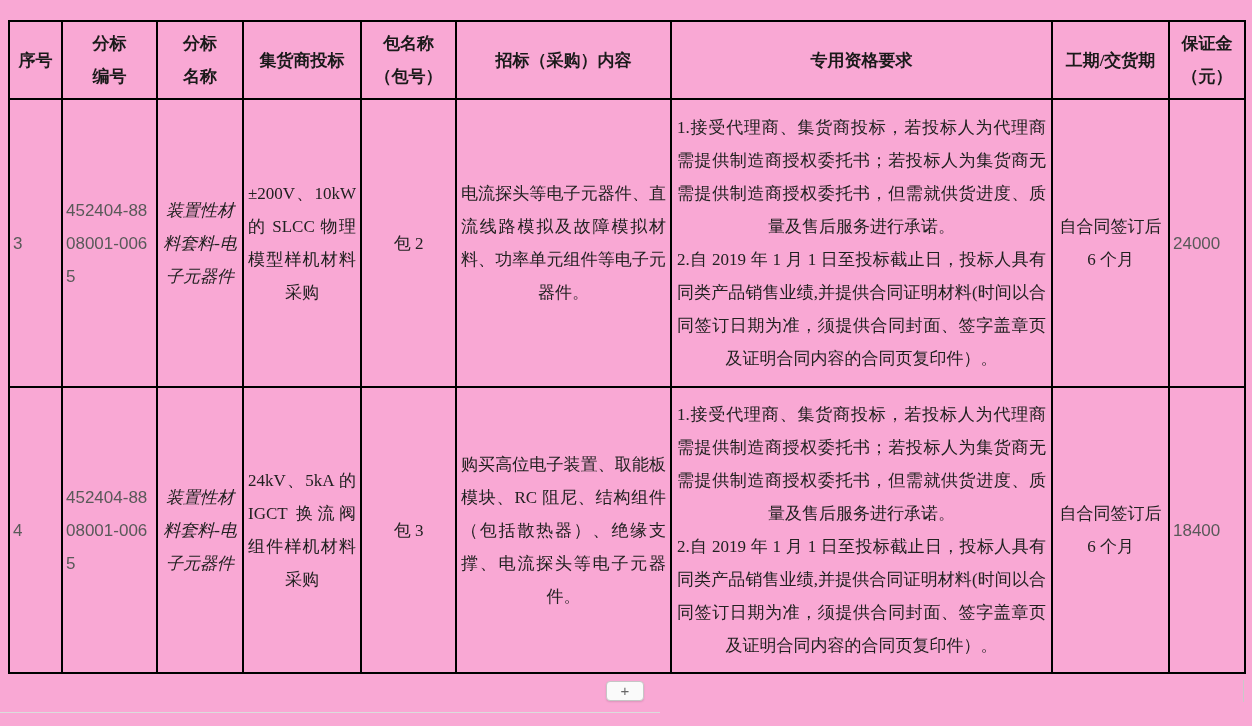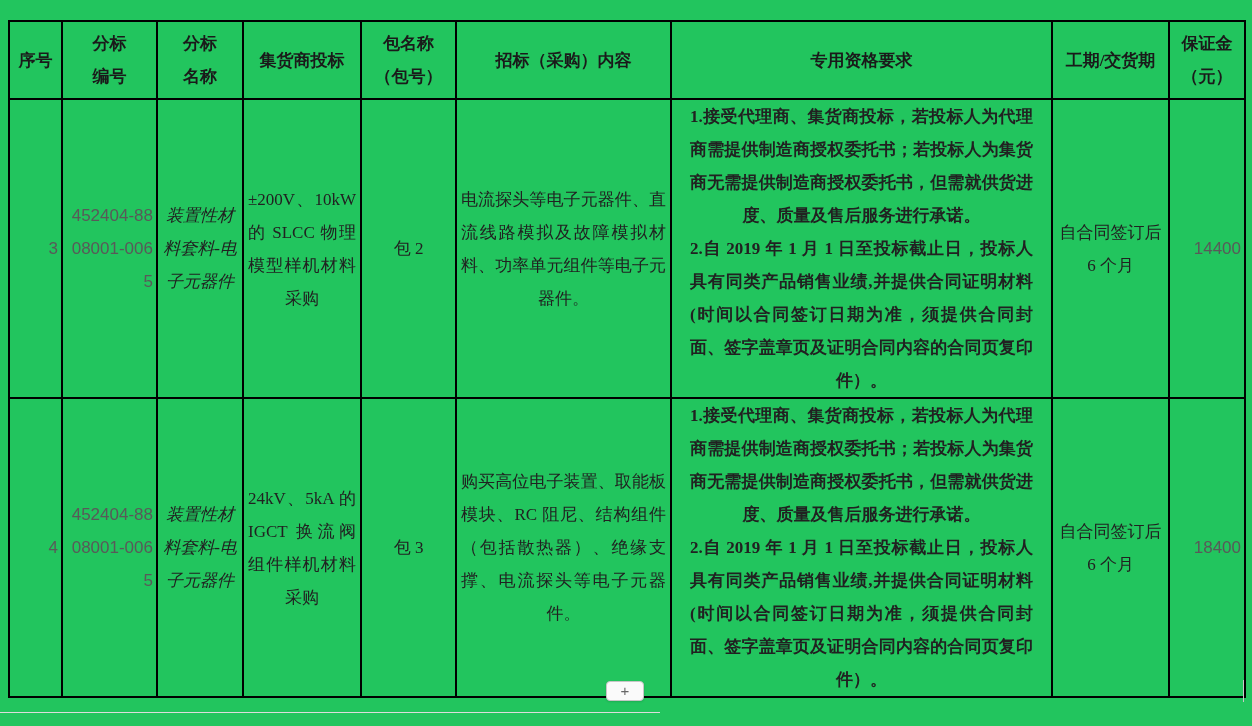"序号" .page { background: #22c55e -> #f9a8d4 }
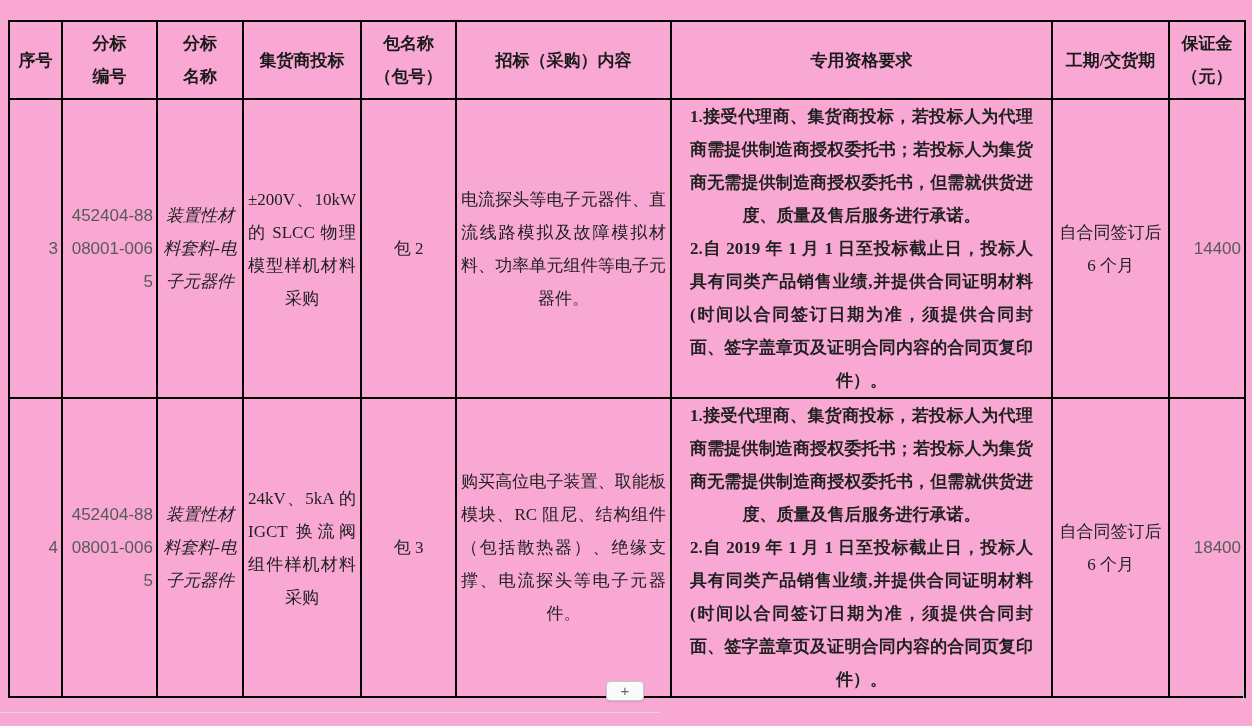"1.接受代理商、集货商投标，若投标人为代理商需提供制造商授权委托书；若投标人为集" td.qual { font-weight: bold -> none; padding: 0 18px -> 0 5px }
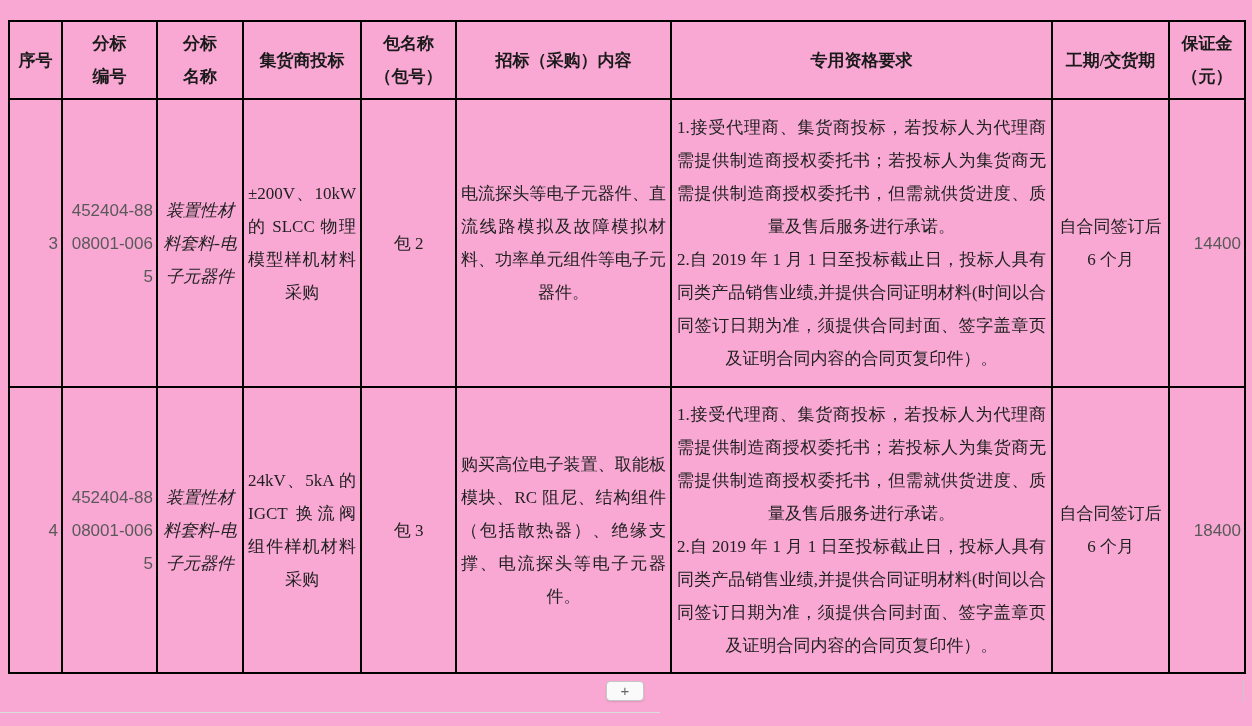"452404-88" td.num { text-align: right -> left }
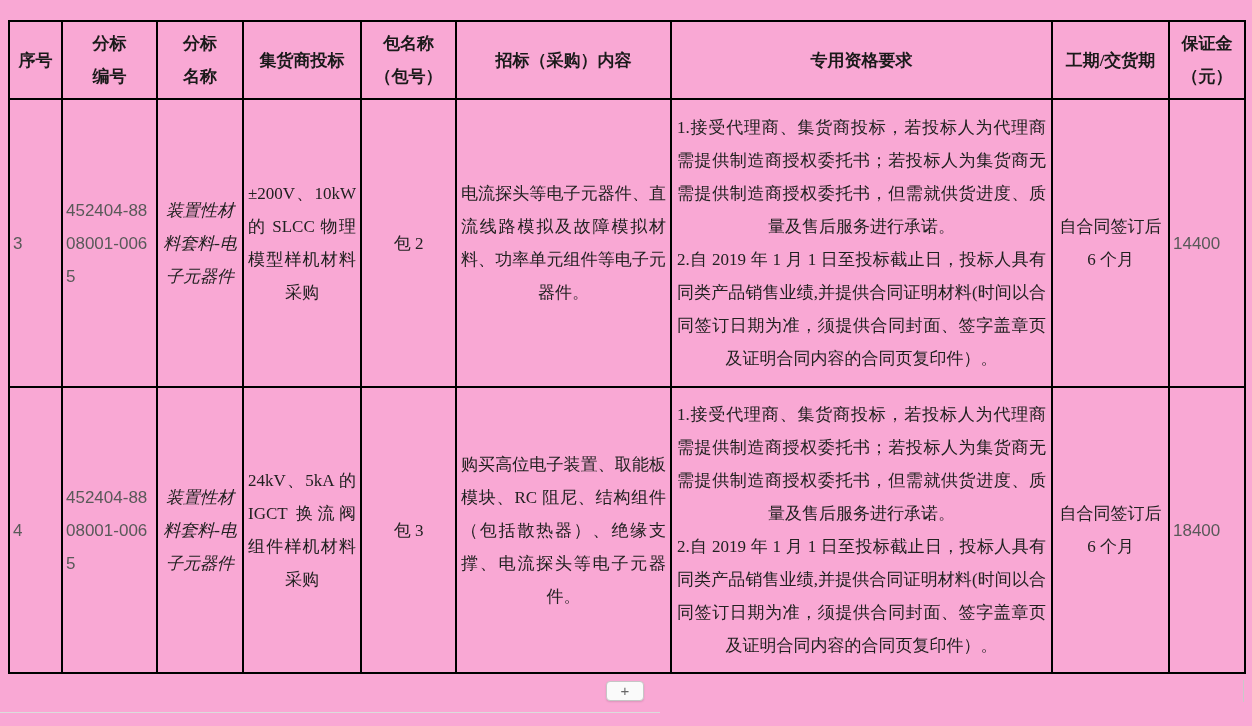"14400" td.num { text: 14400 -> 24000 }
